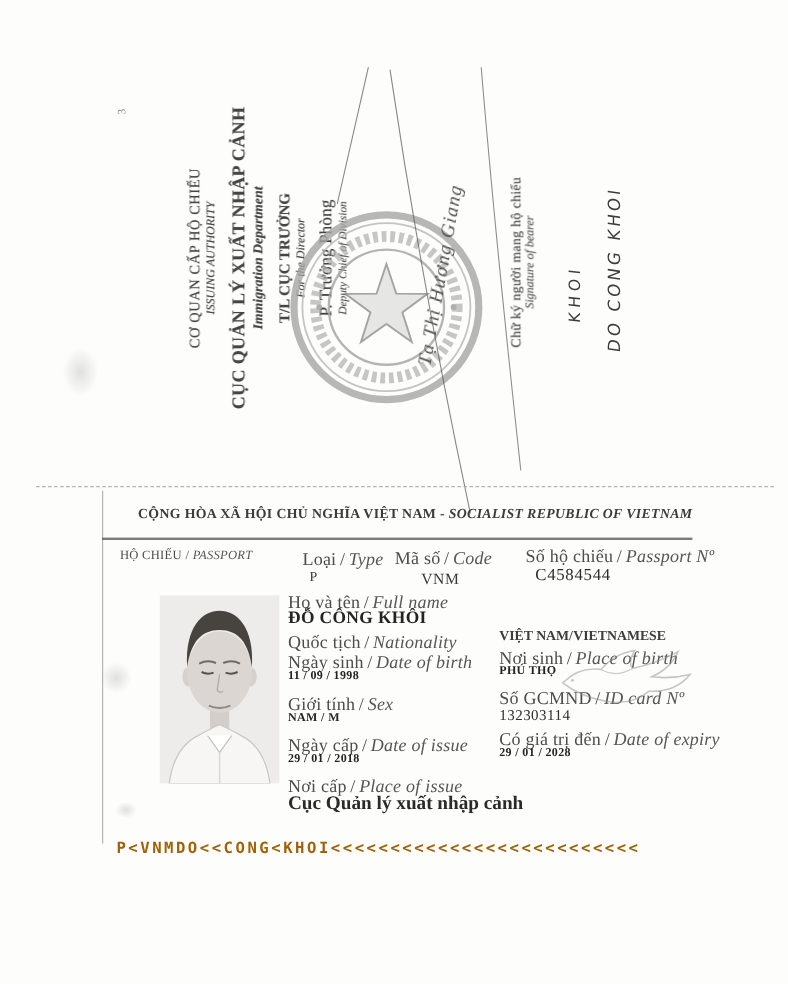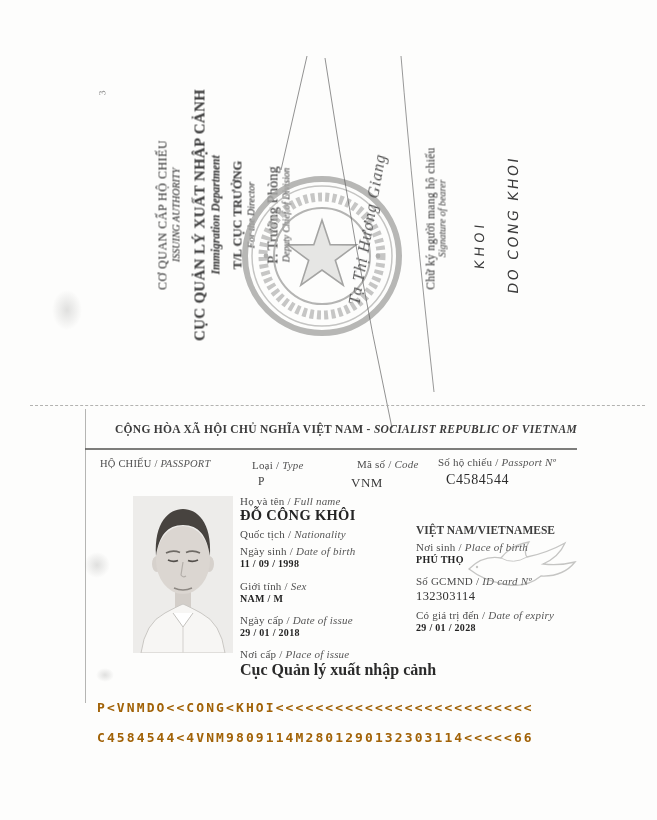"Loại / Type" .lab { font-size: 11px -> 15px }
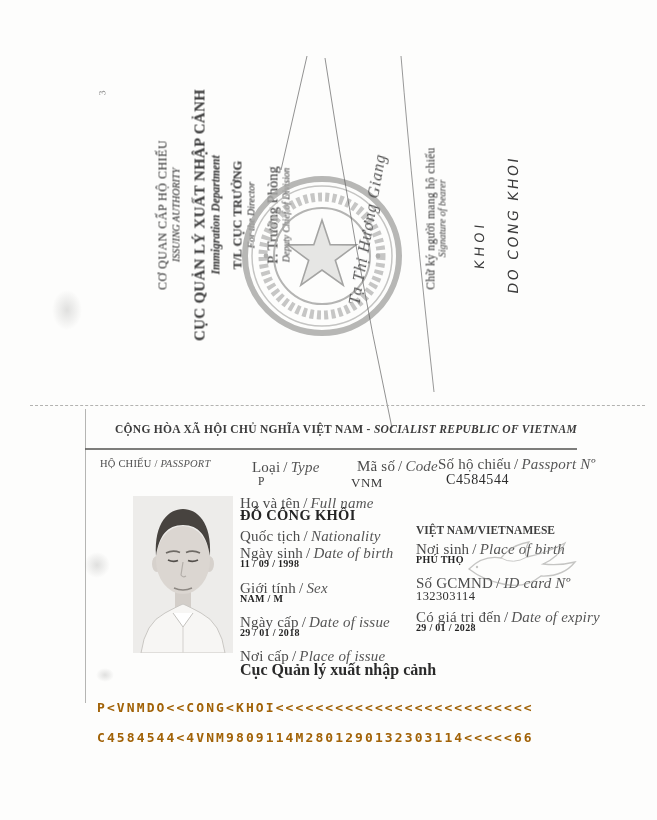"Mã số / Code" div.t { left: 357px -> 329px }
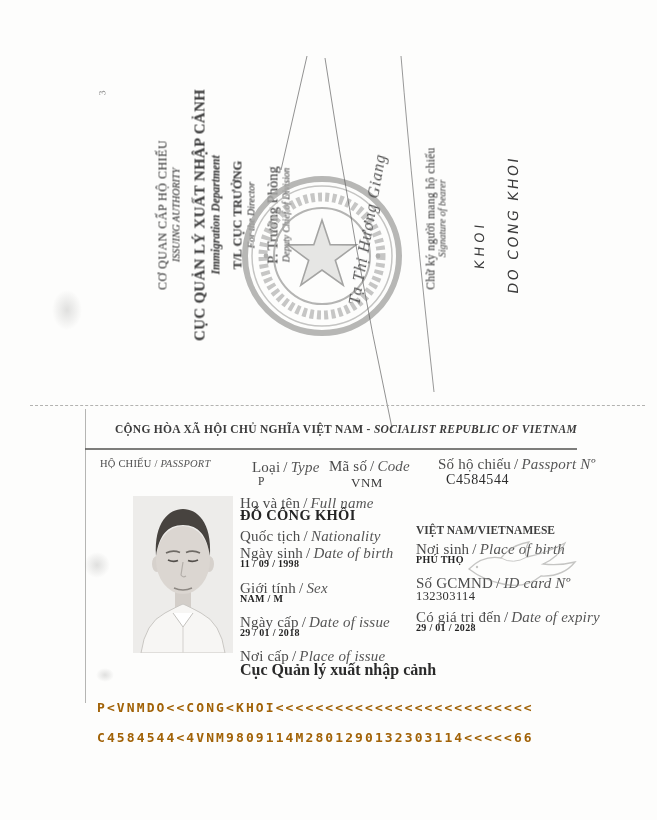"C4584544<4VNM9809114M2801290132303114<<<" div.t { html: <div>C4584544&lt;4VNM9809114M2801290132303114&lt;&lt;&lt;&lt;&lt;66</div> -> none }
